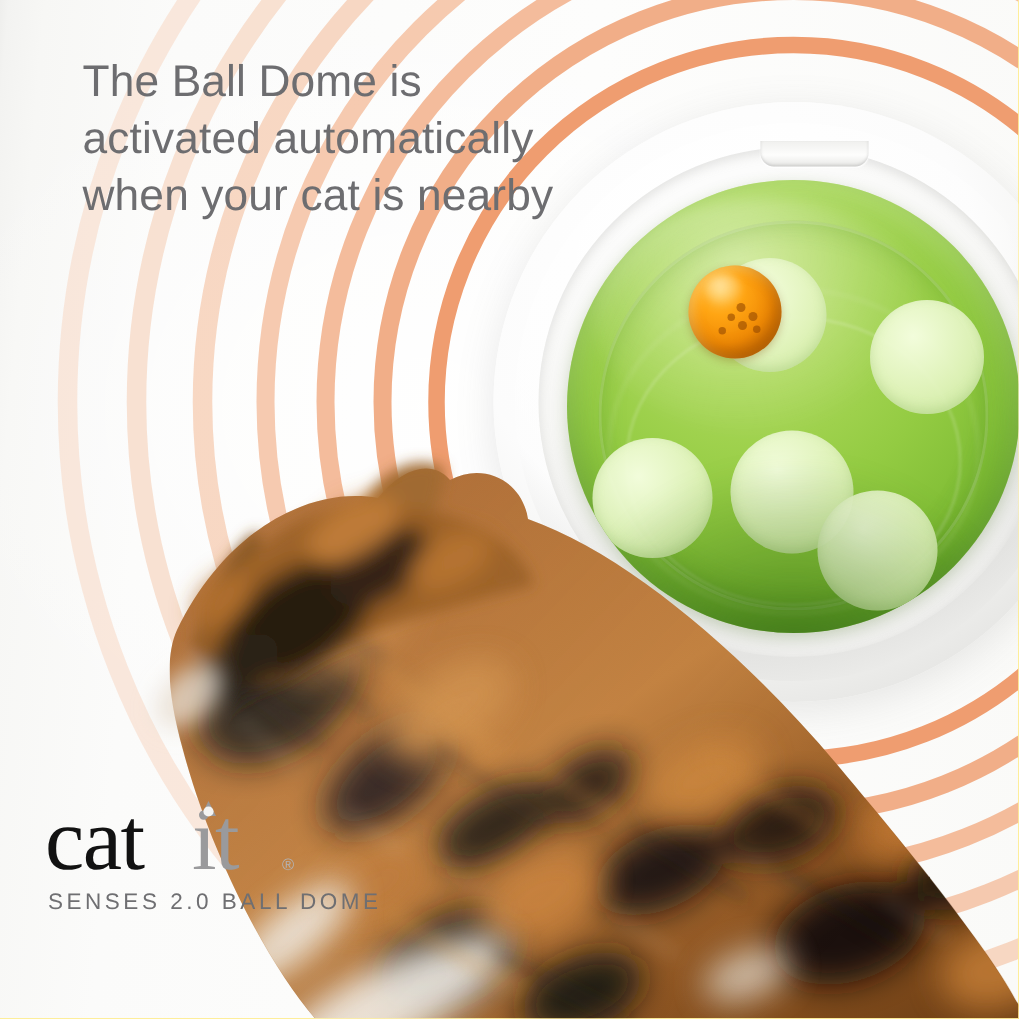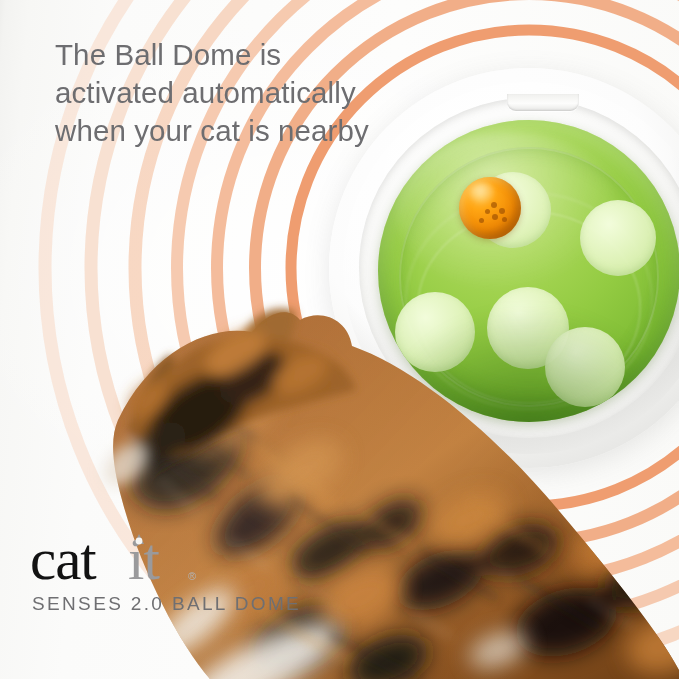"SENSES 2.0 BALL DOME" .logo-sub { font-size: 19px -> 15px }
